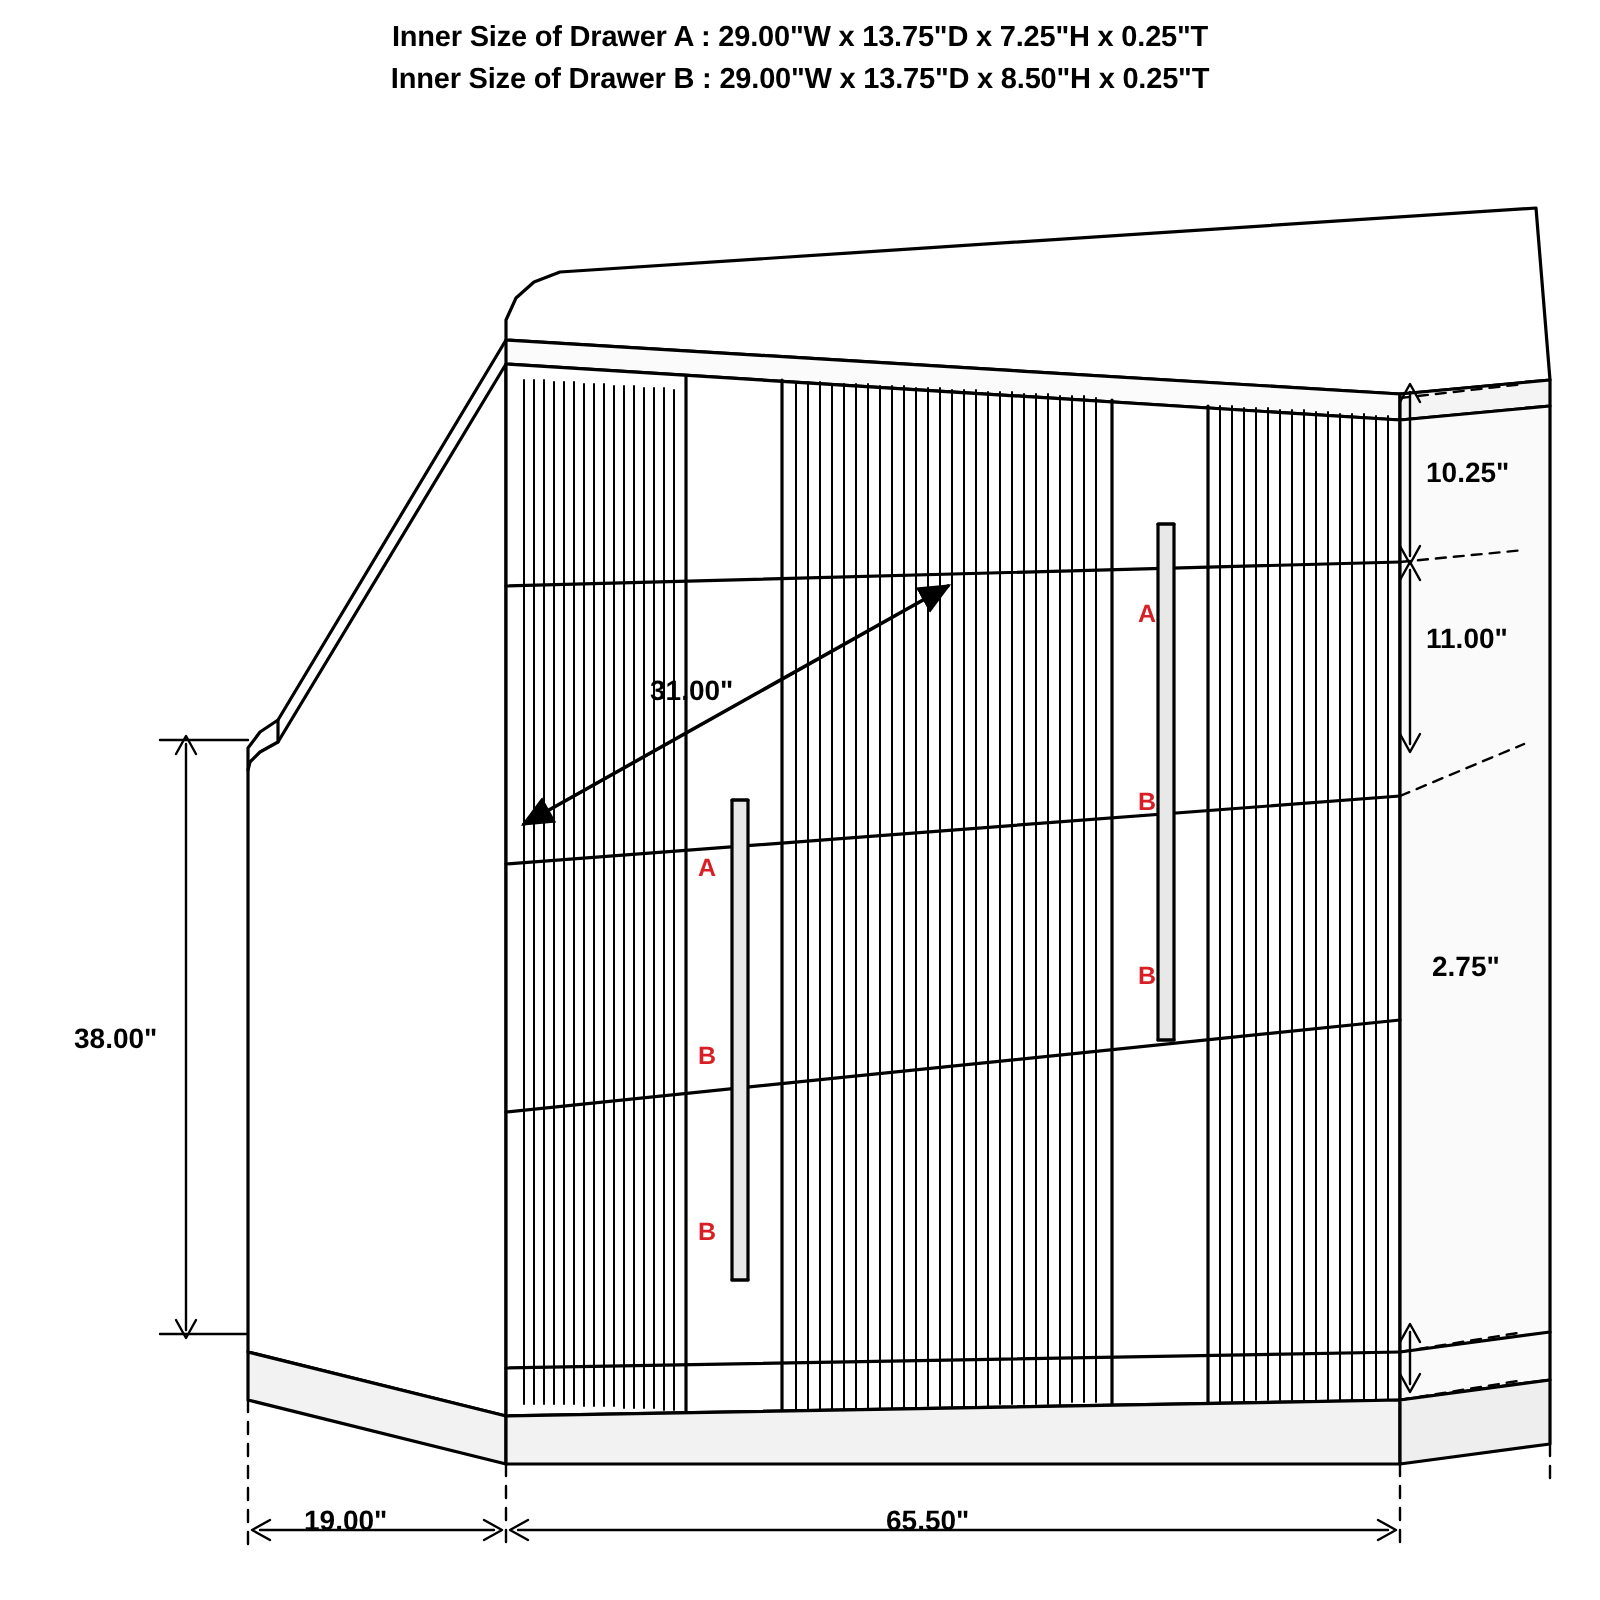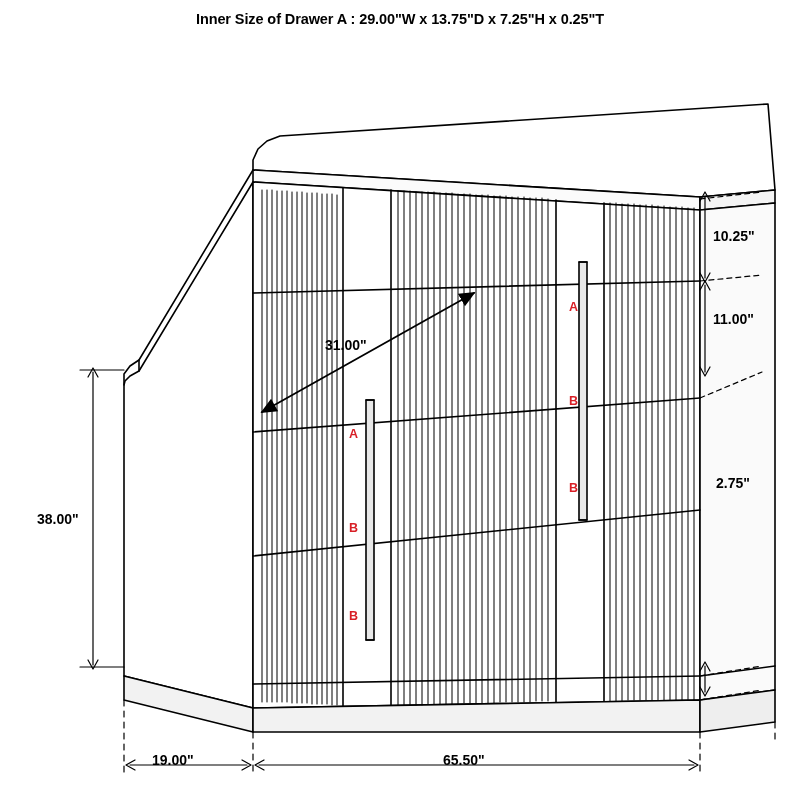"Inner Size of Drawer B" div.hdr { html: none -> <div>Inner Size of Drawer B : 29.00"W x 13.75"D x 8.50"H x 0.25"T</div> }
